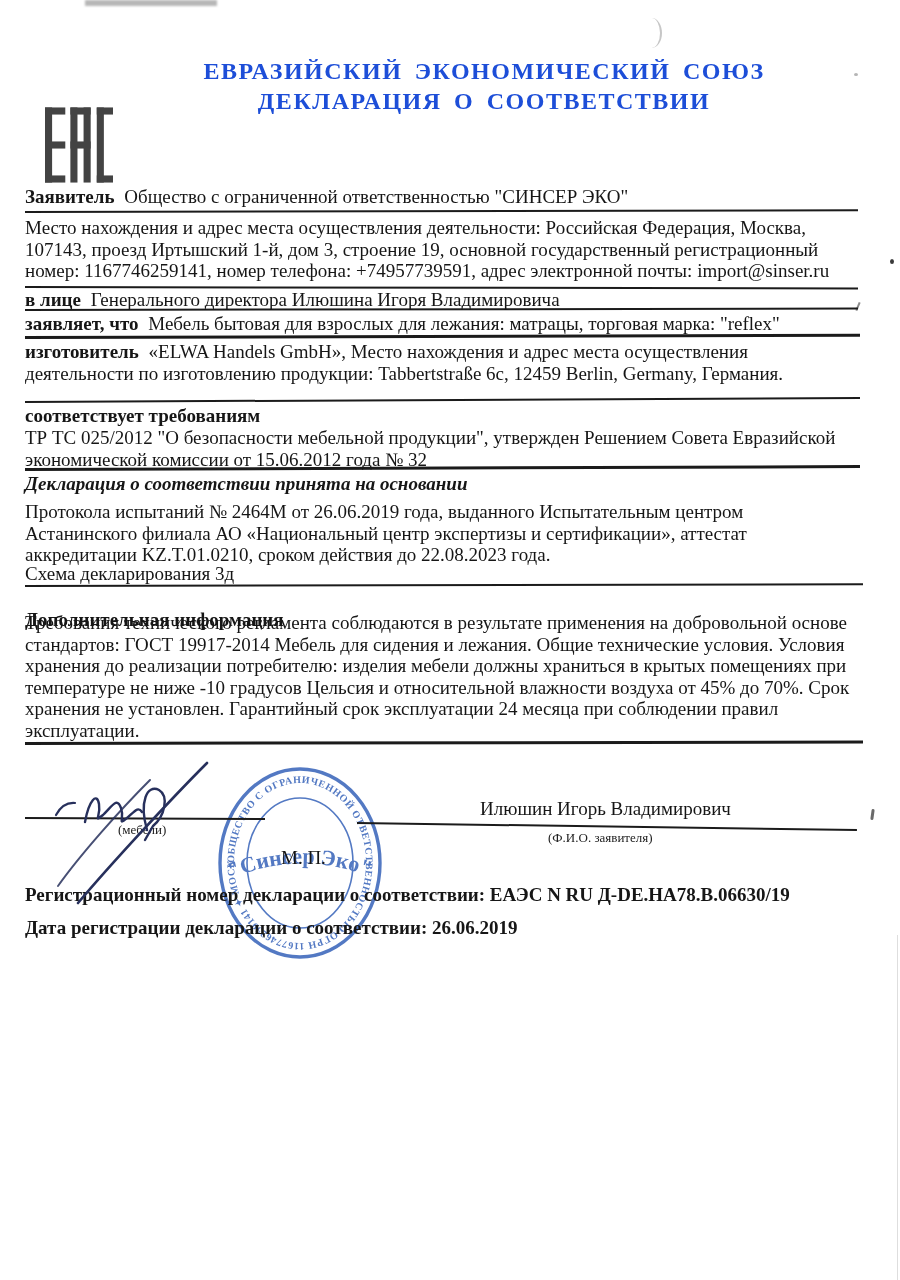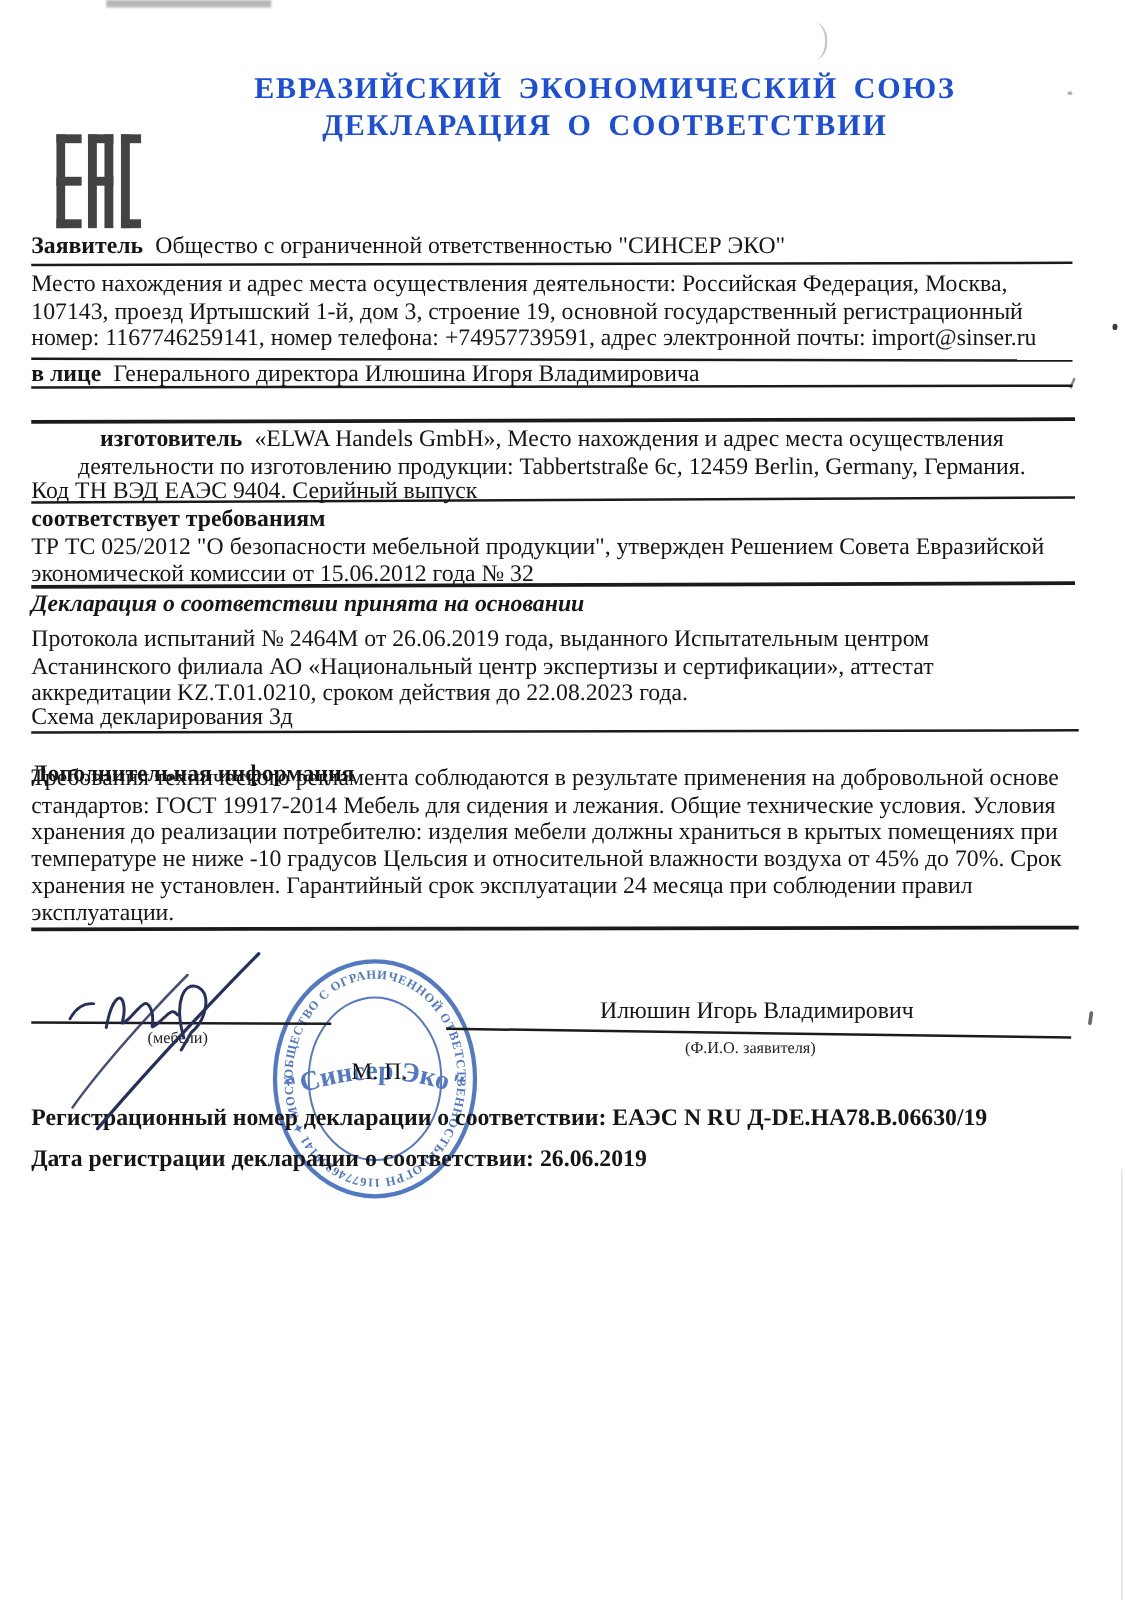"заявляет, что Мебель бытовая для" div.tb { html: none -> <div> <span>заявляет, что</span> <span>Мебель бытовая для взрослых для лежания: матрацы, торговая марка: "reflex"</span> </div> }
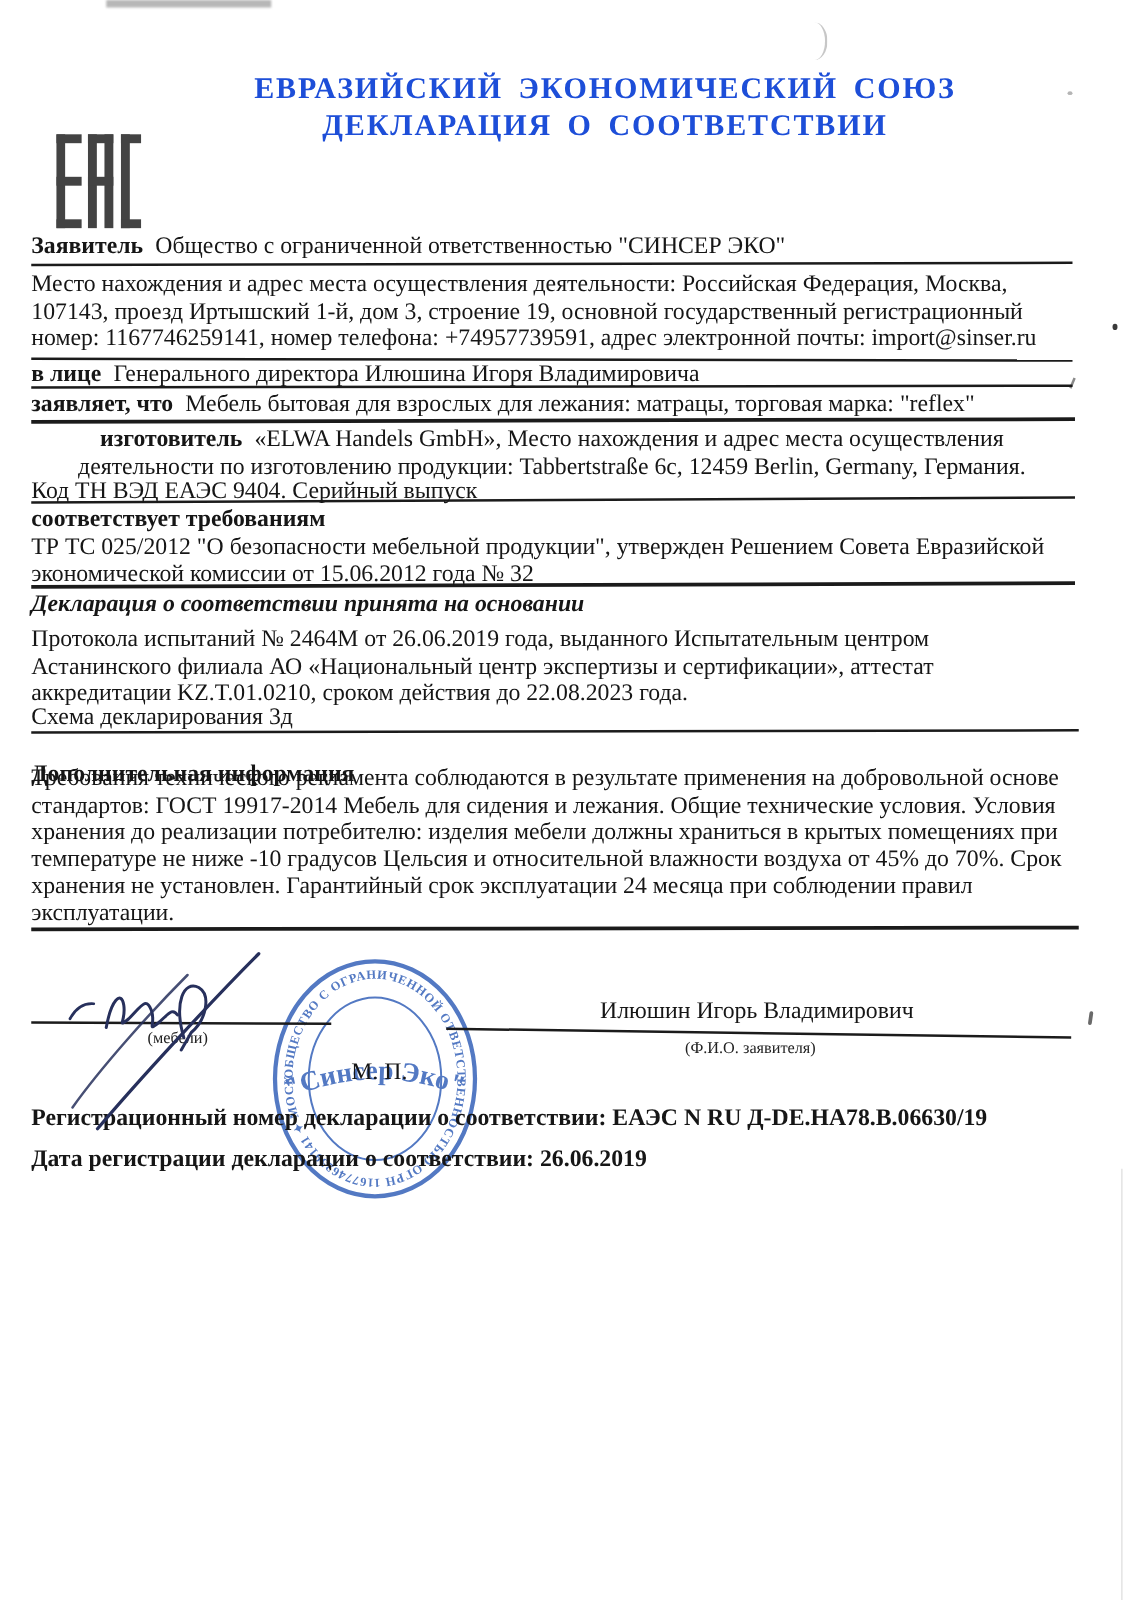"изготовитель «ELWA Handels GmbH», Место" div.tb { text-align: center -> none }
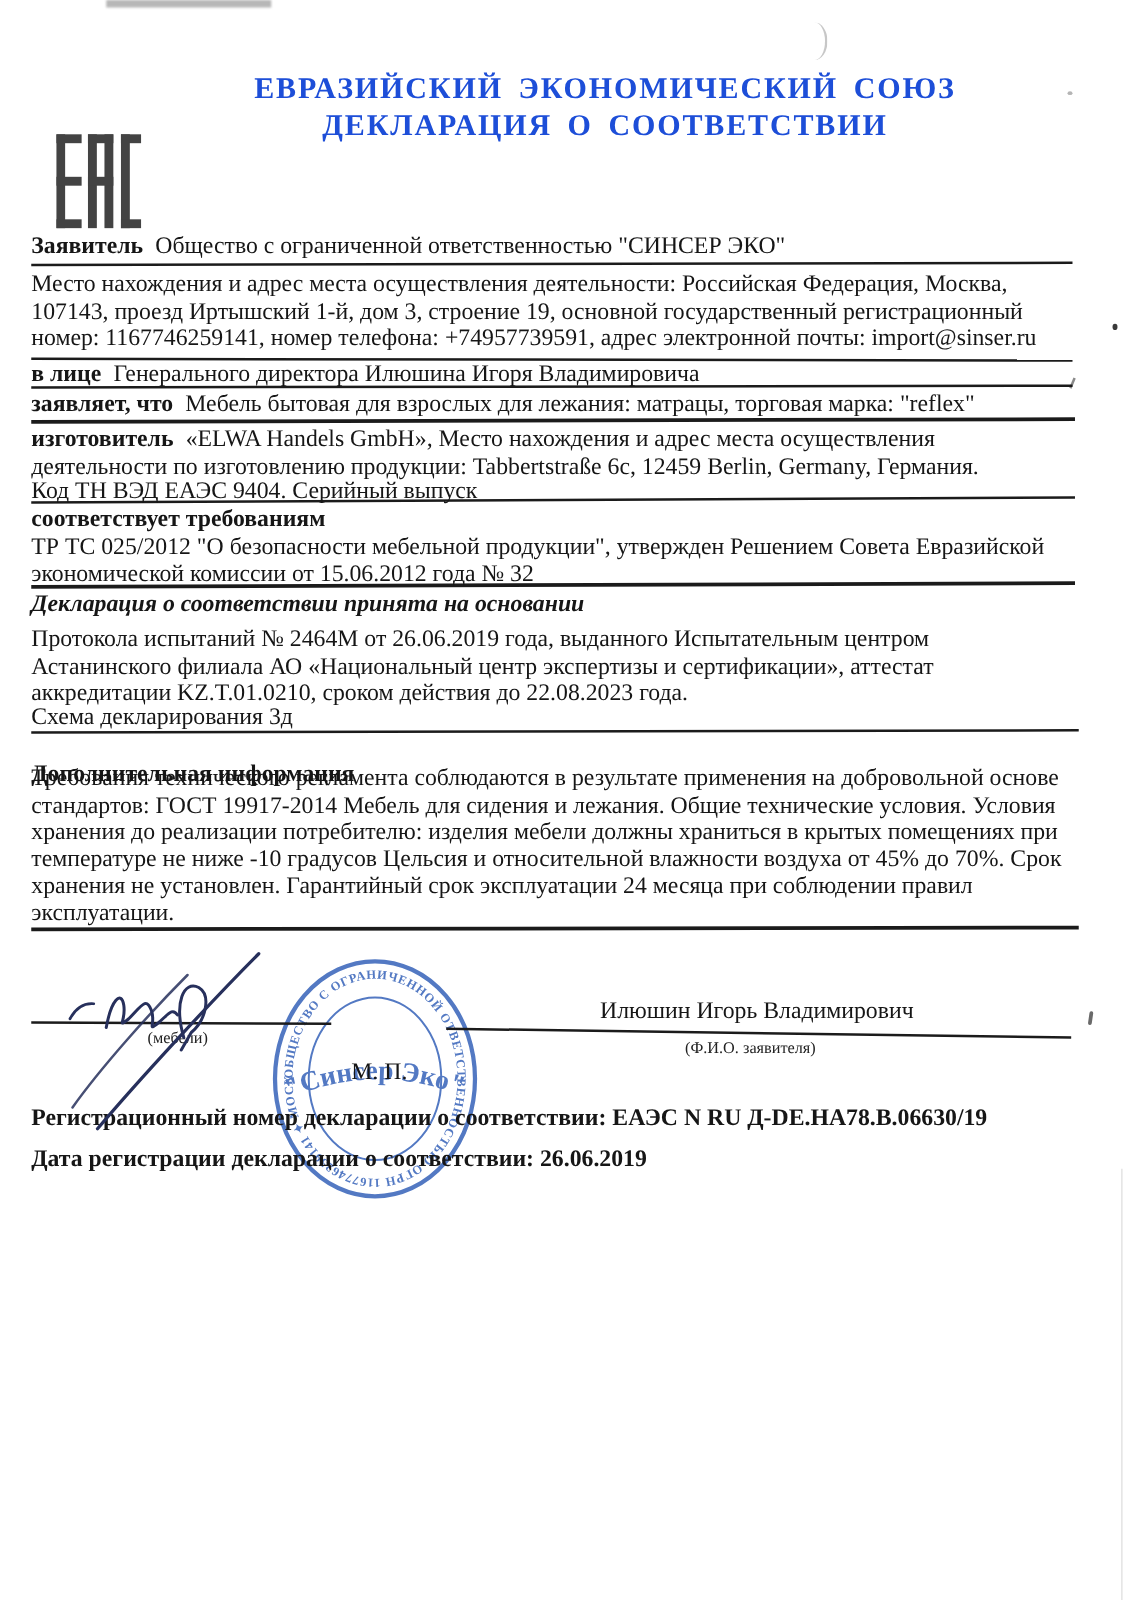"Код ТН ВЭД ЕАЭС 9404." div.tb { html: <div>Код ТН ВЭД ЕАЭС 9404. Серийный выпуск</div> -> none }
